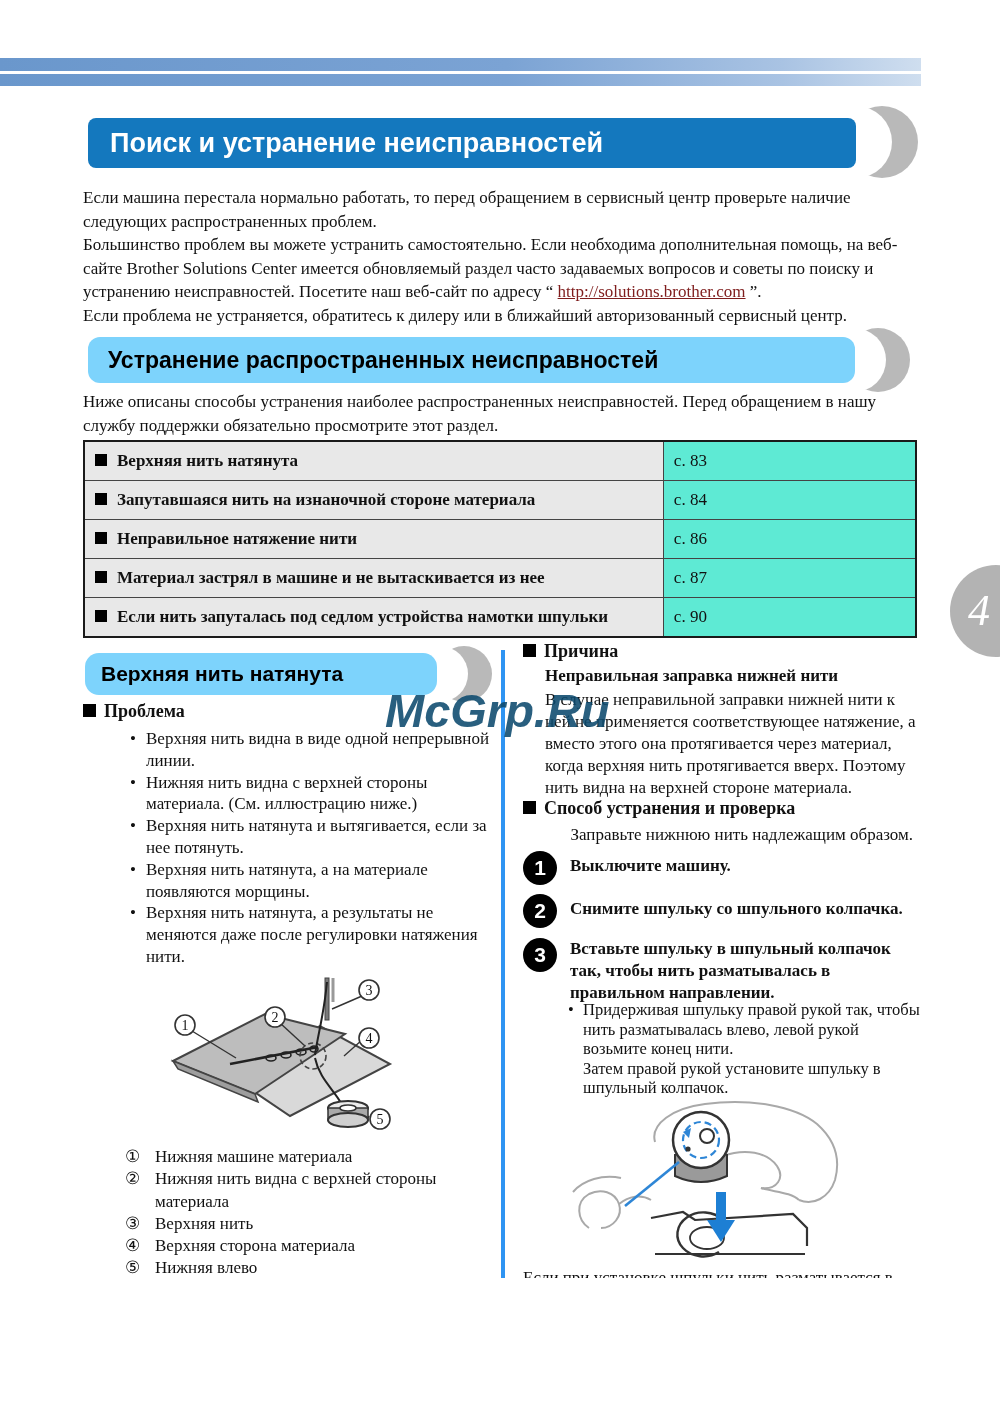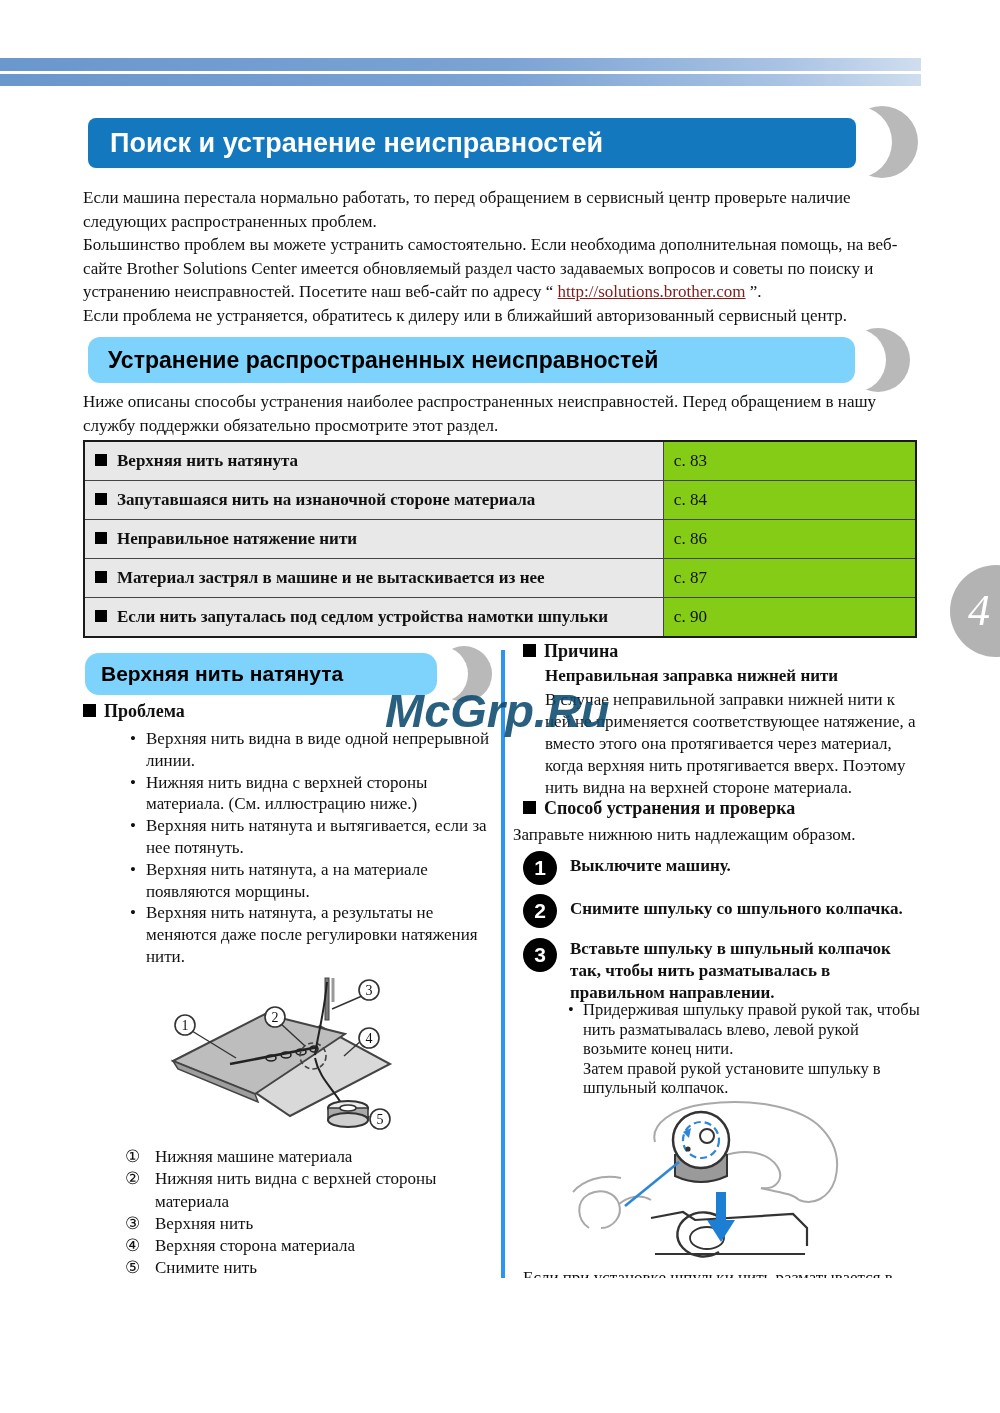"с. 83" .ref-table td.pageref { background: #84cc16 -> #5eead4 }
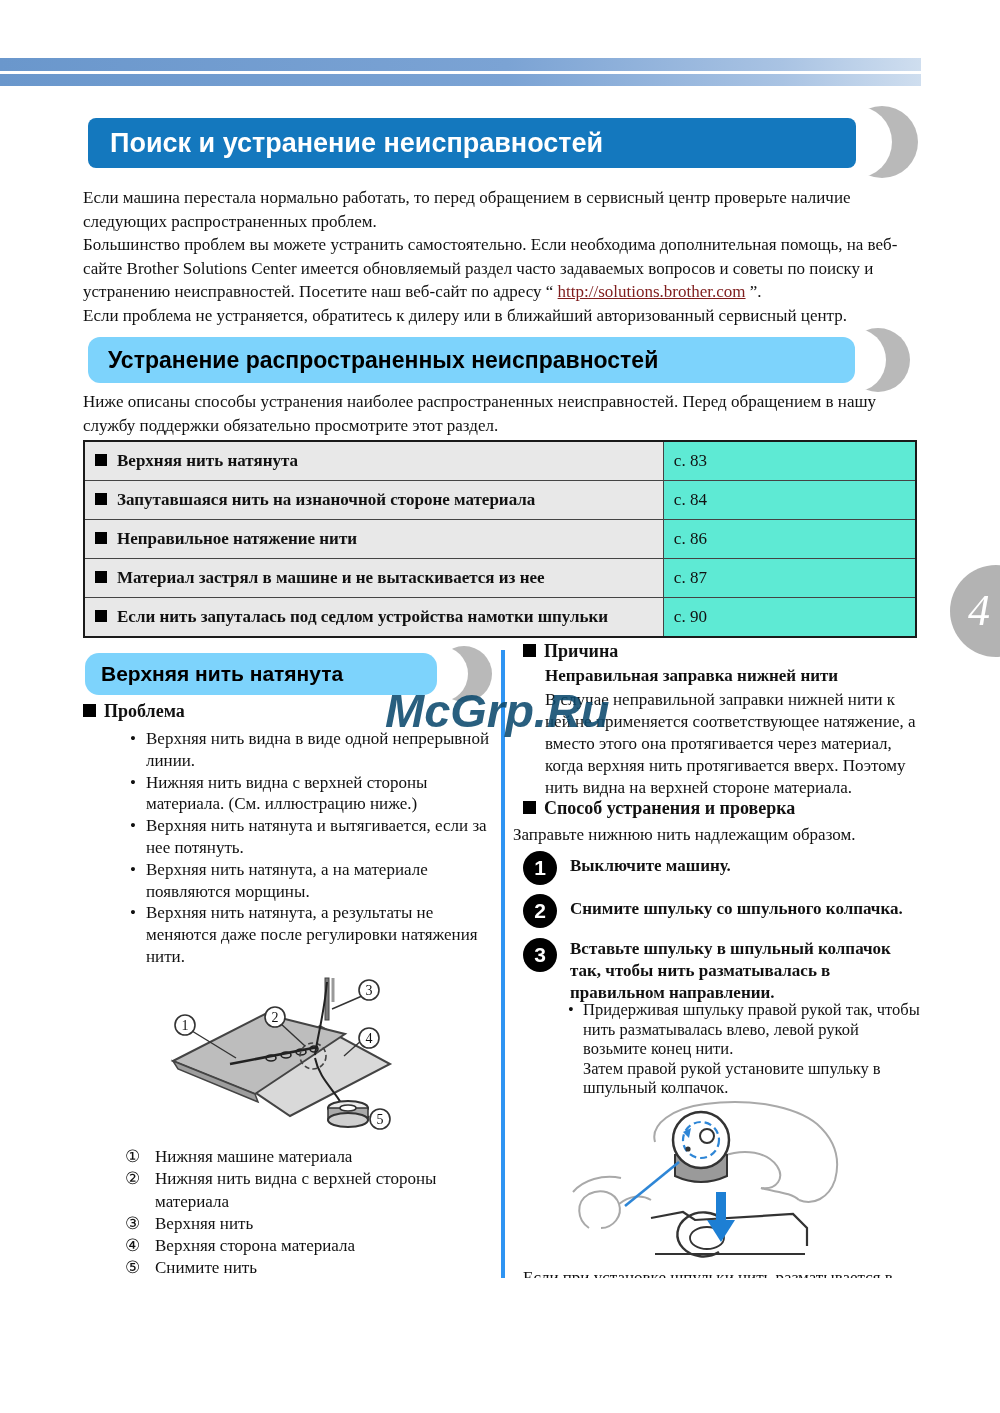"Заправьте нижнюю нить надлежащим" div.abs { left: 513px -> 539px; text-align: none -> right }
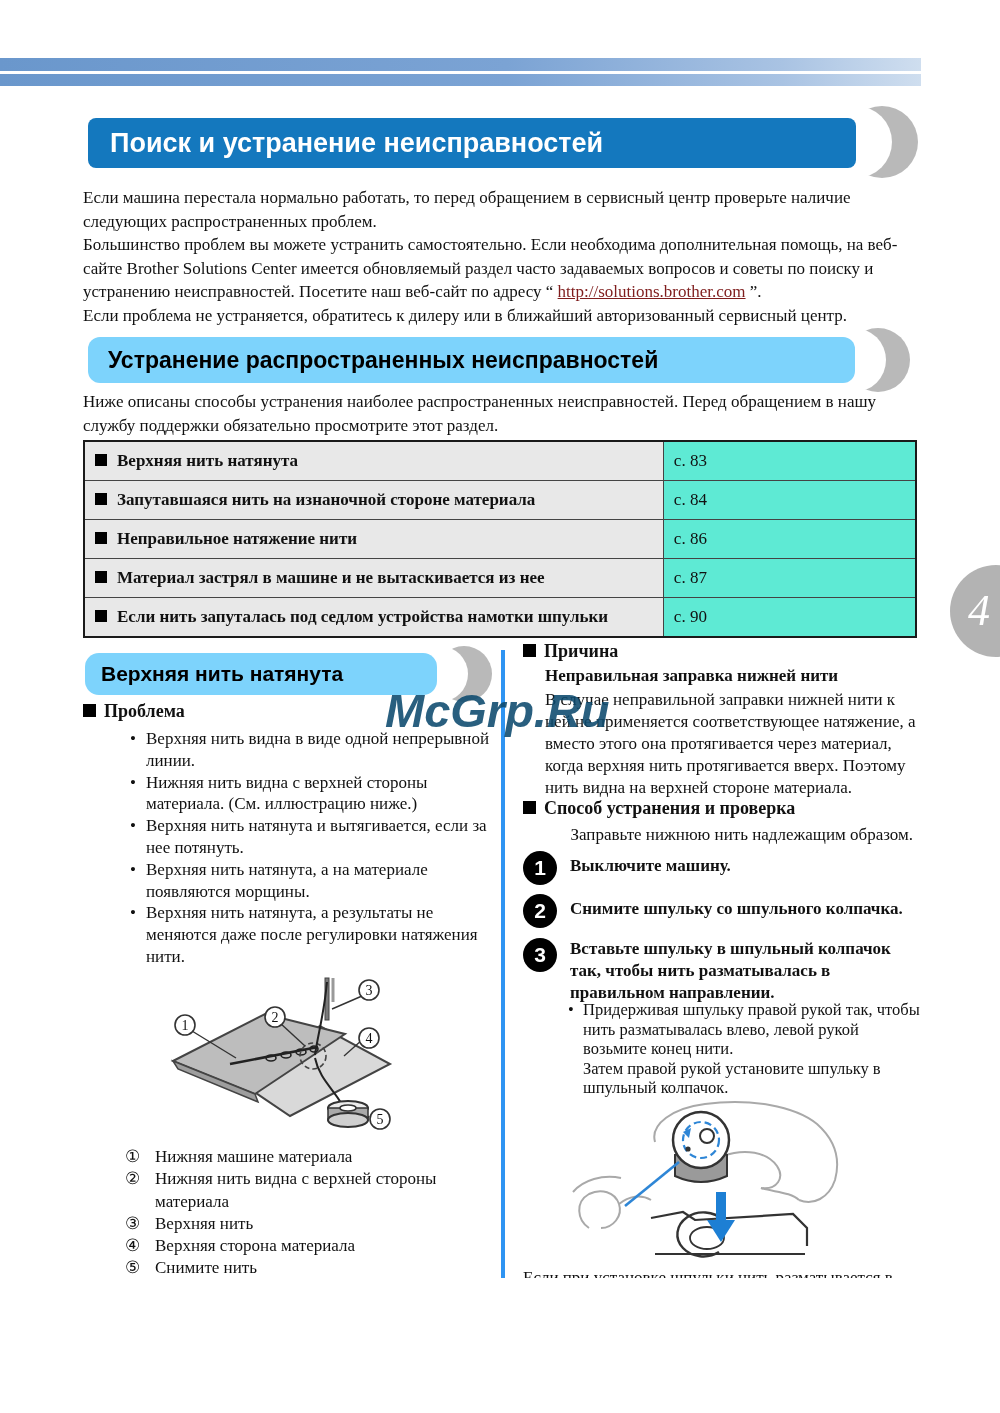"Снимите нить" span { text: Снимите нить -> Нижняя влево }
